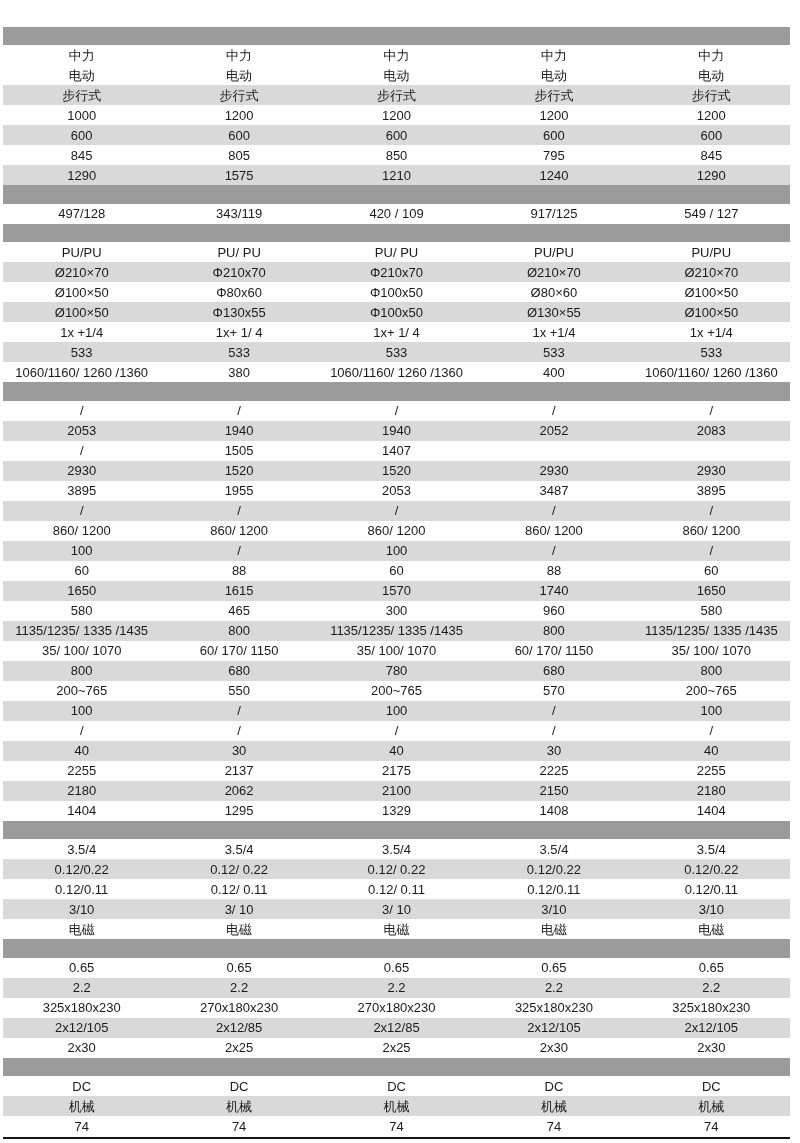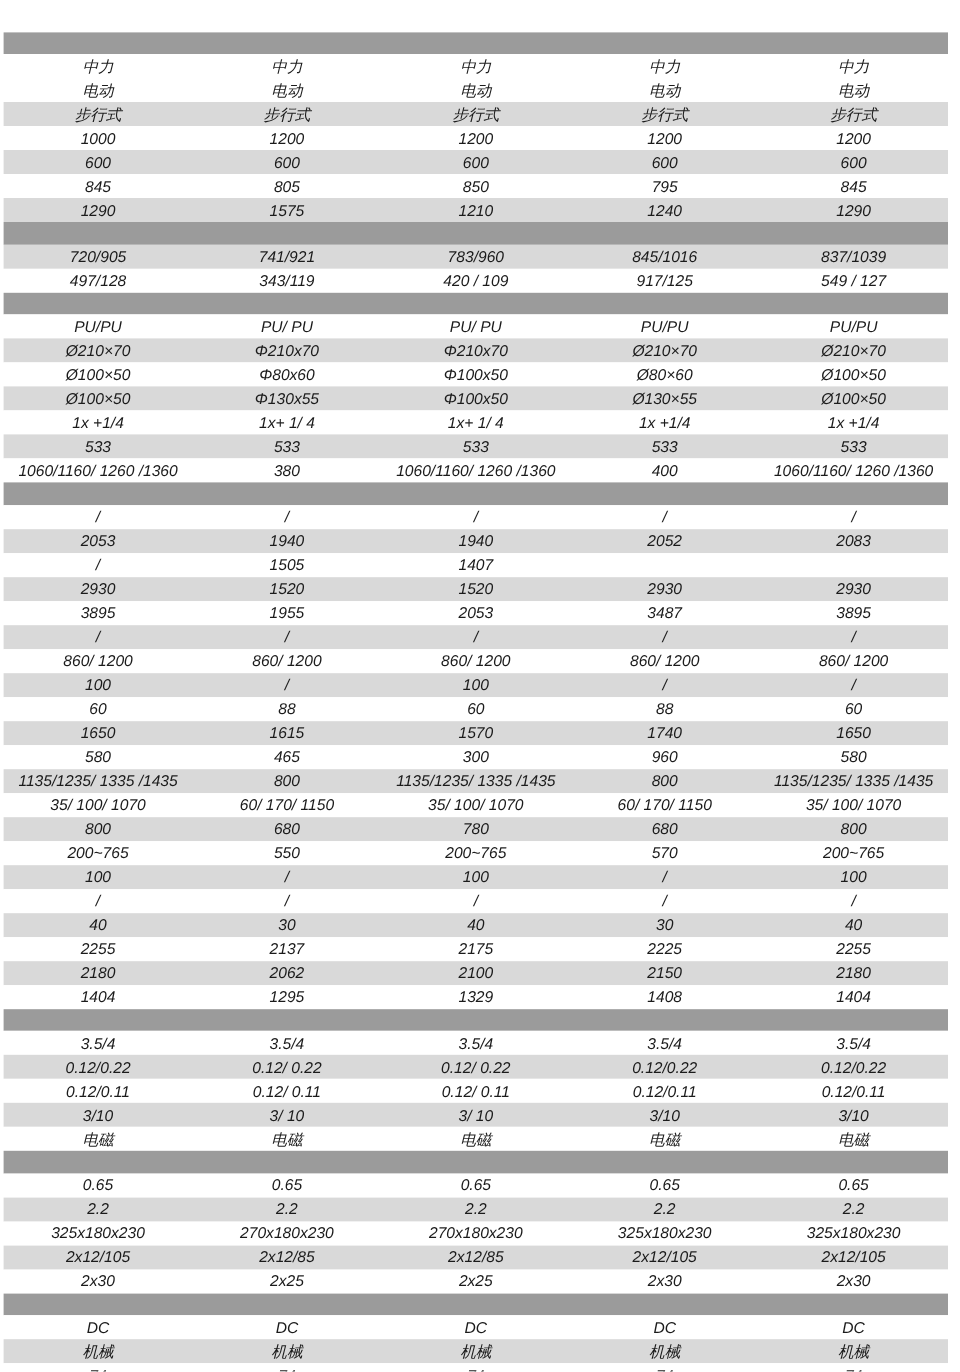"中力" .t-row { font-style: italic -> none }
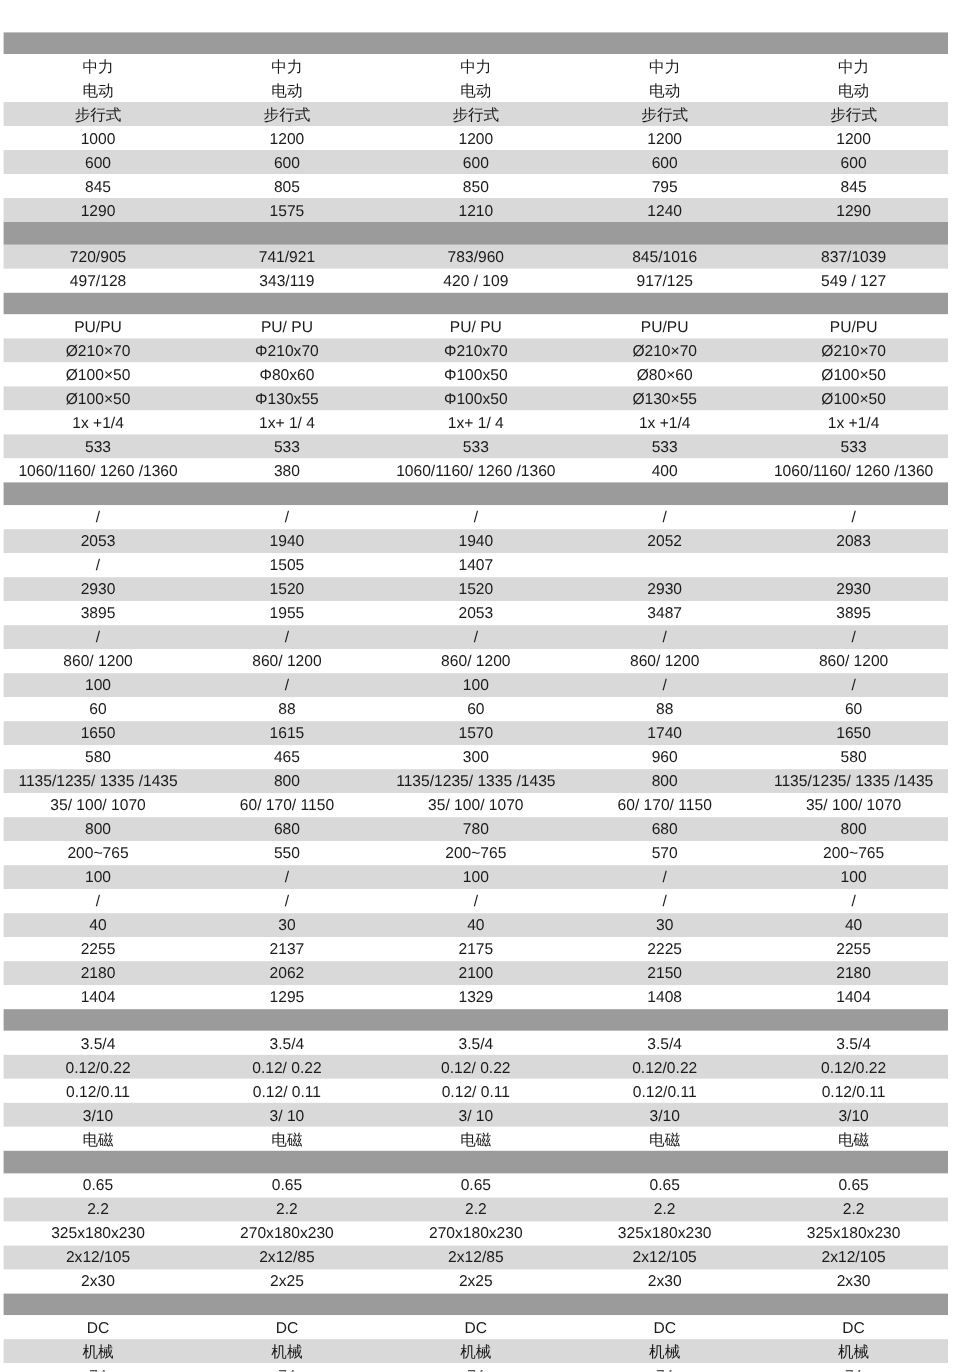"720/905" div.t-row { html: <div> <div>720/905</div> <div>741/921</div> <div>783/960</div> <div>845/1016</div> <div>837/1039</div> </div> -> none }
